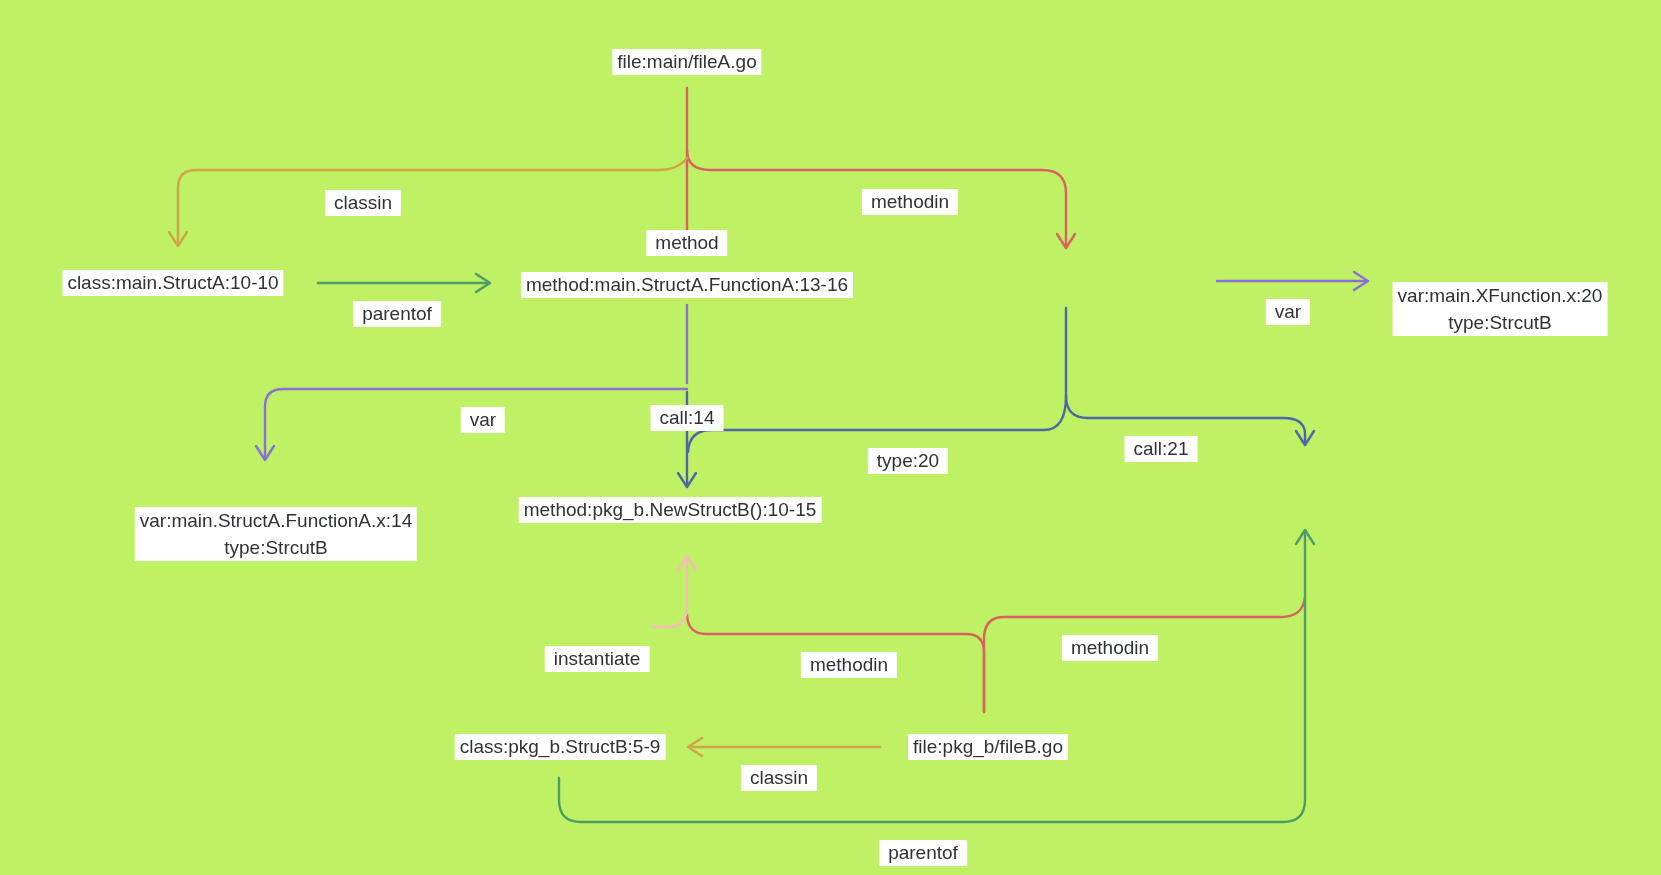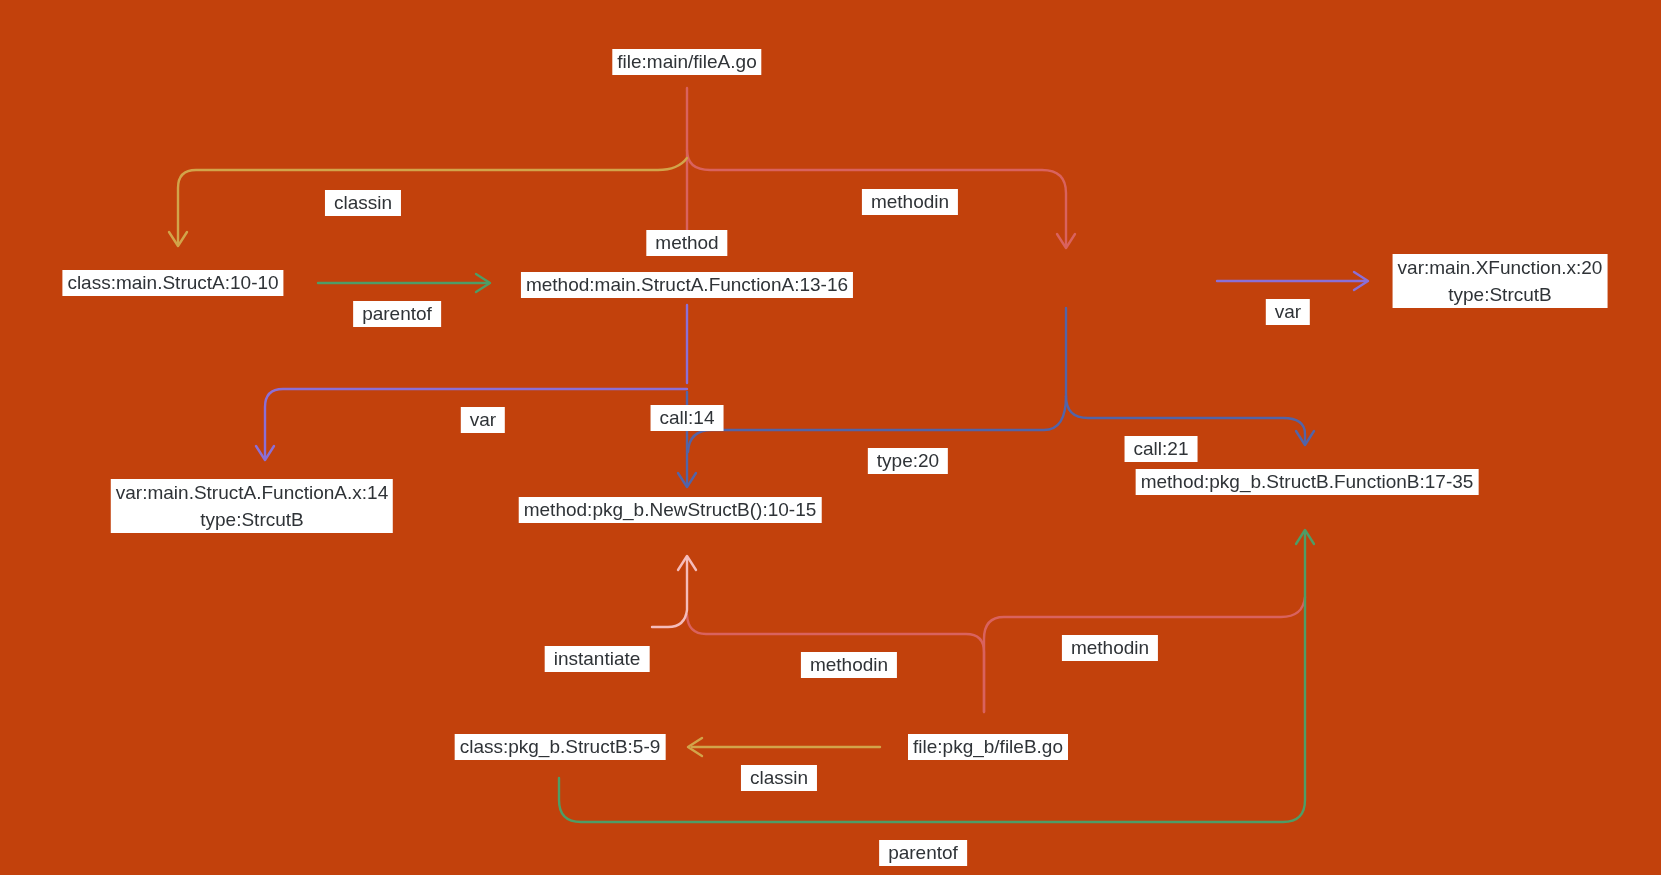"file:main/fileA.go" .canvas { background: #c2410c -> #bef264 }
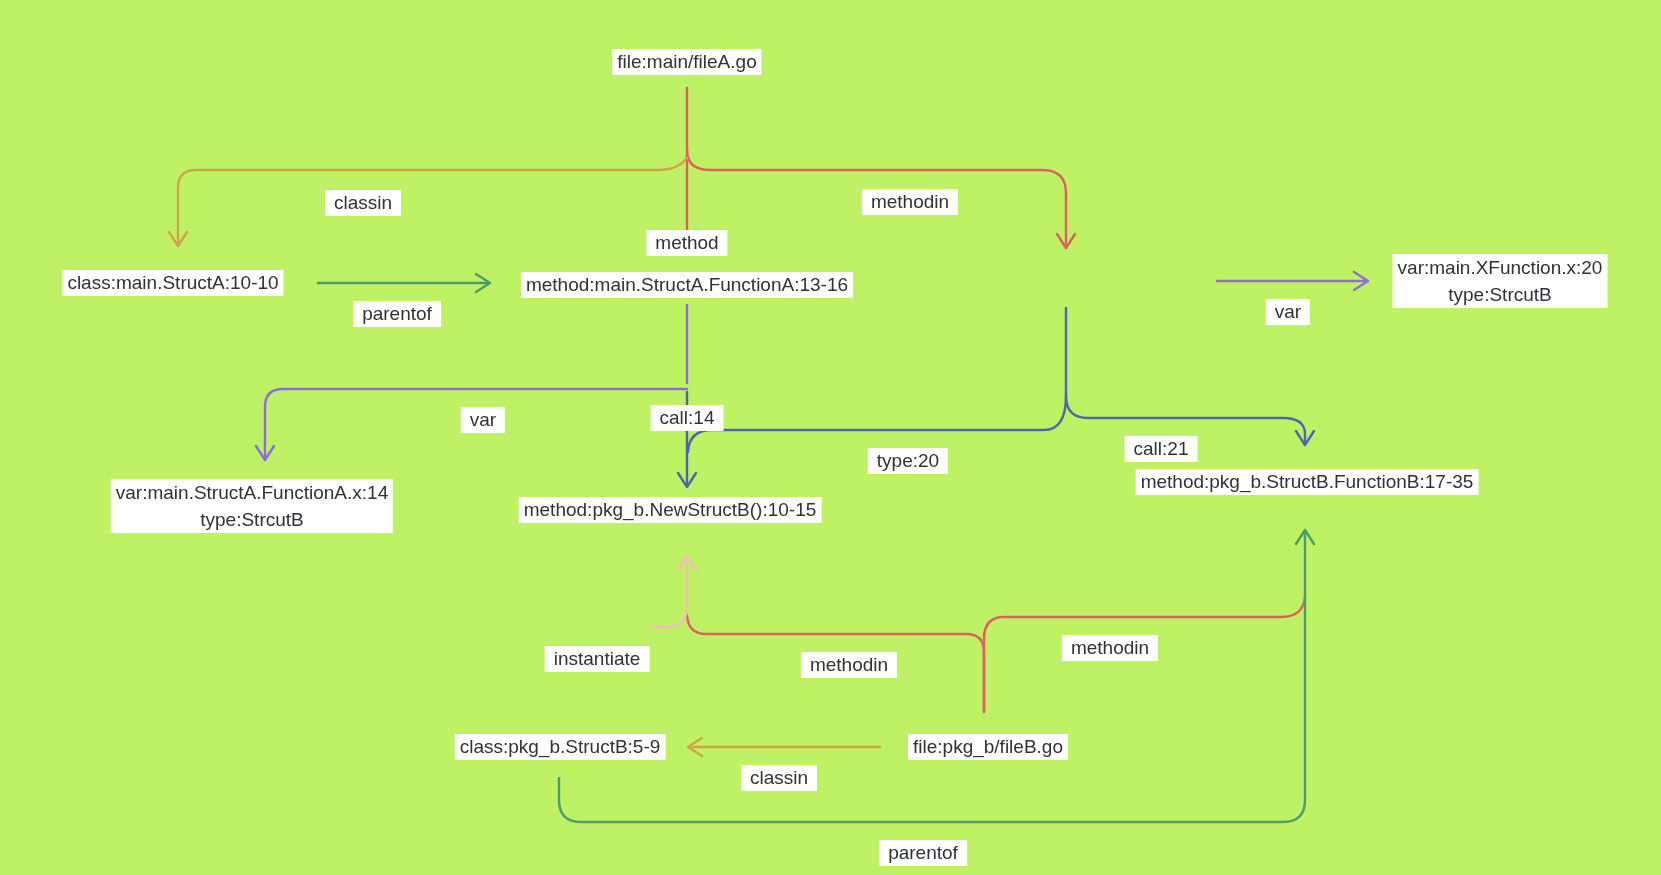"var:main.XFunction.x:20" .node.two-line { margin-top: none -> 28px }
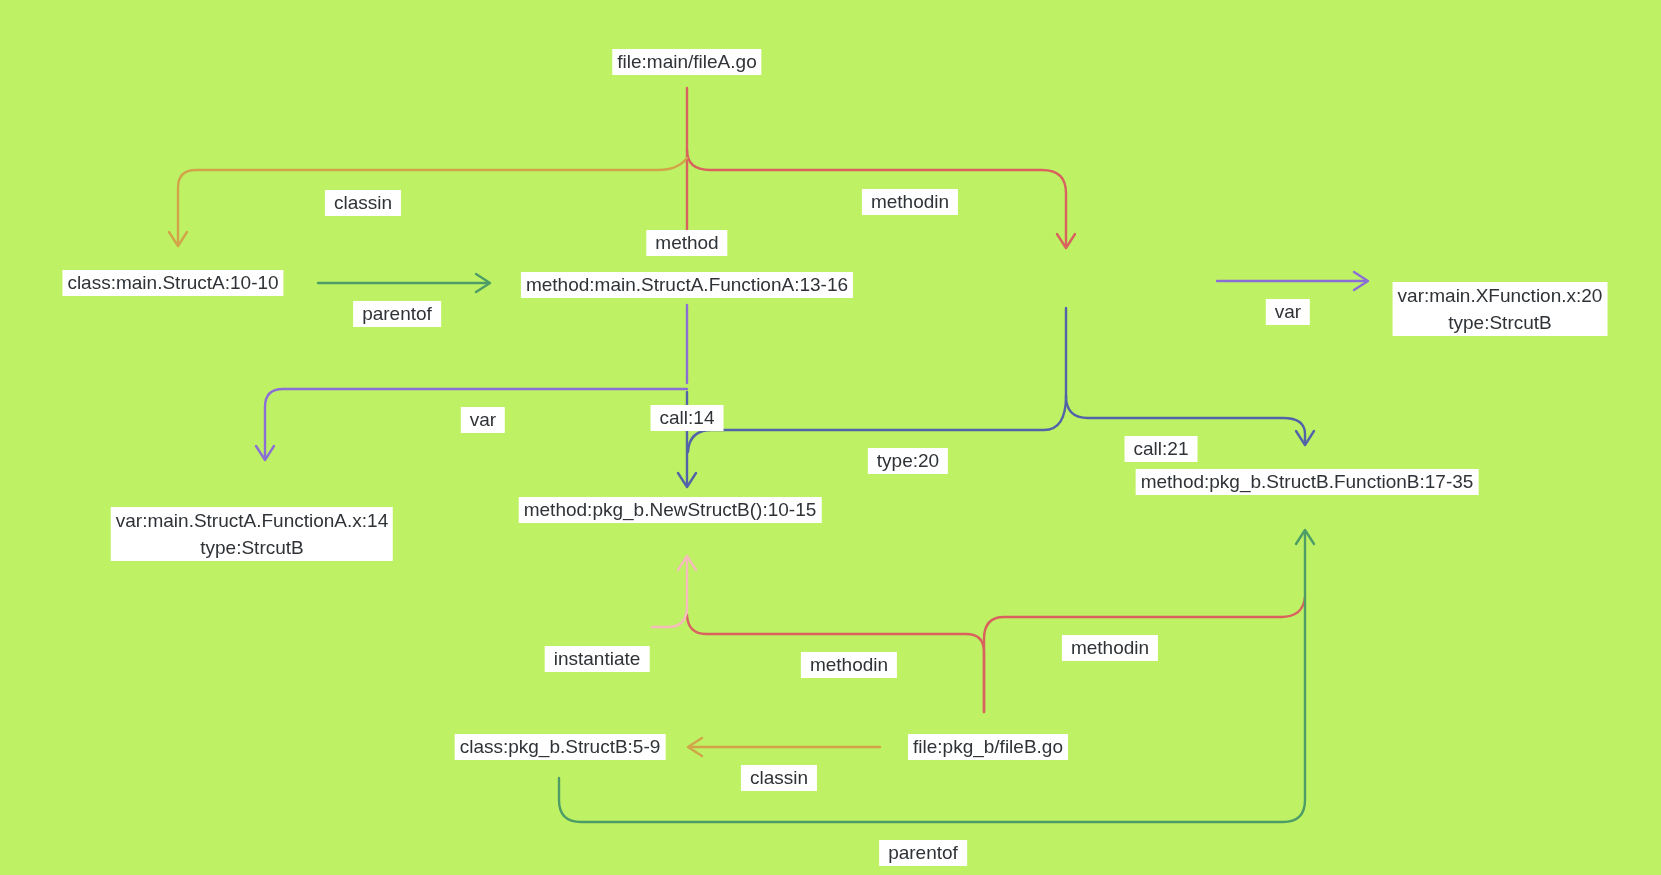"method:pkg_b.StructB.FunctionB:17-35" div.node { html: <div>method:pkg_b.StructB.FunctionB:17-35</div> -> none }
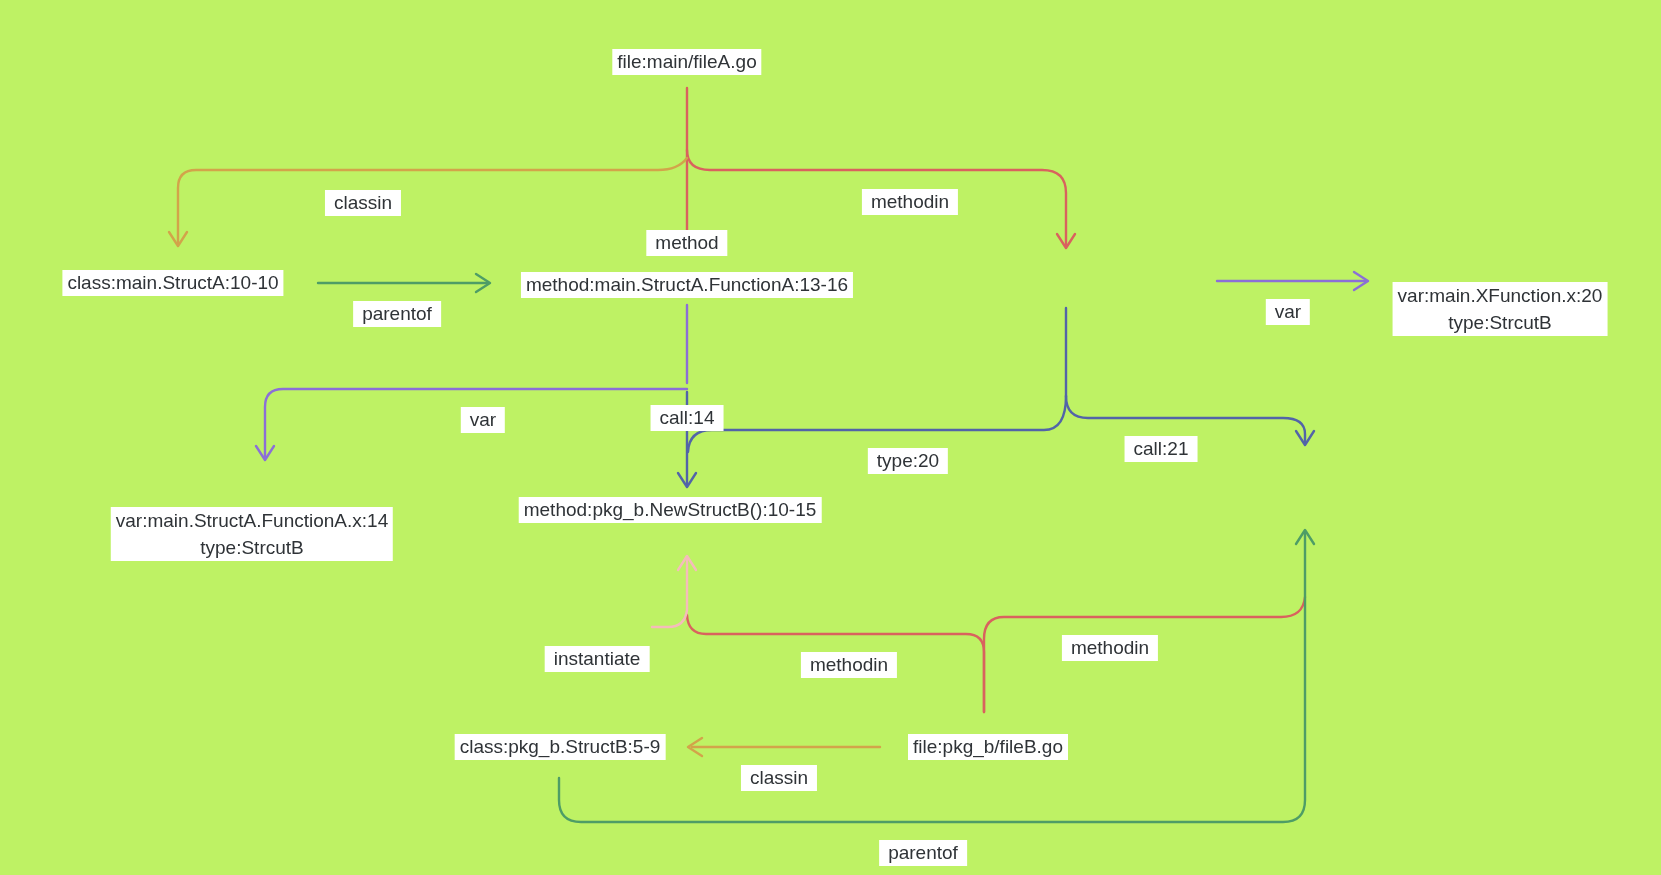"var:main.StructA.FunctionA.x:14" div.node { left: 252px -> 276px }
